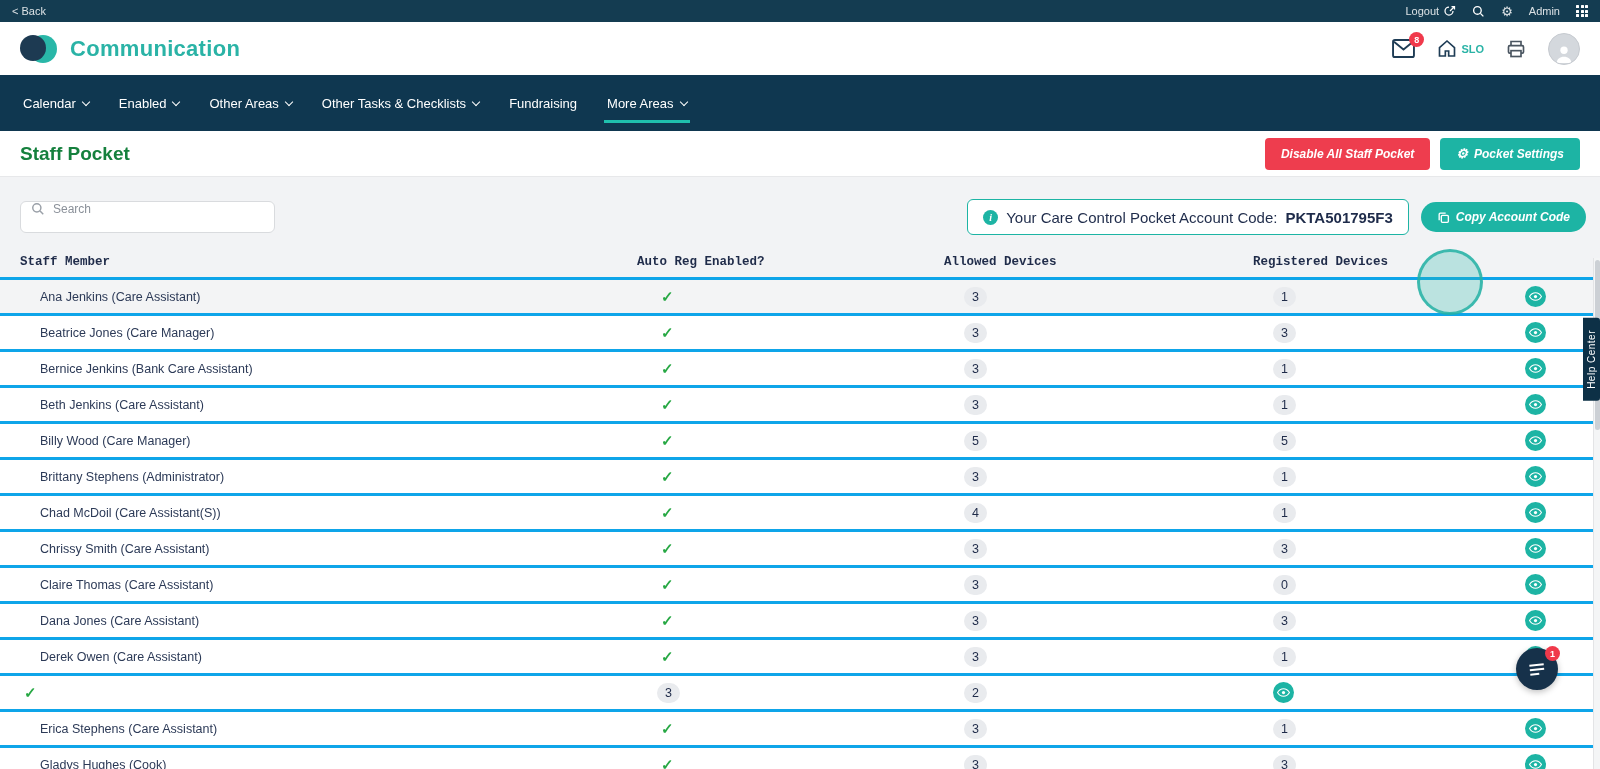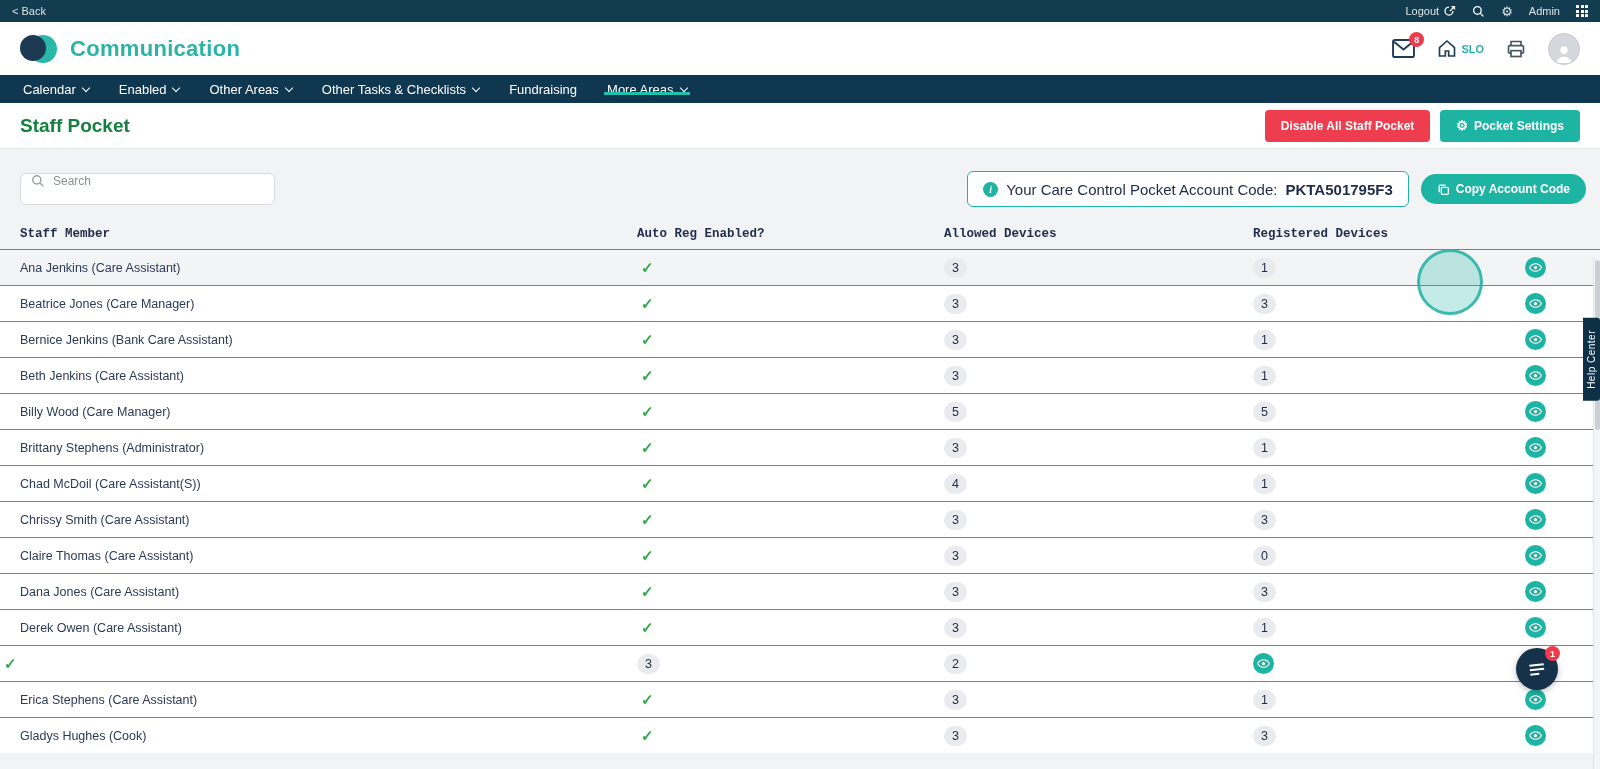"Calendar" .nav { height: 28px -> 56px }
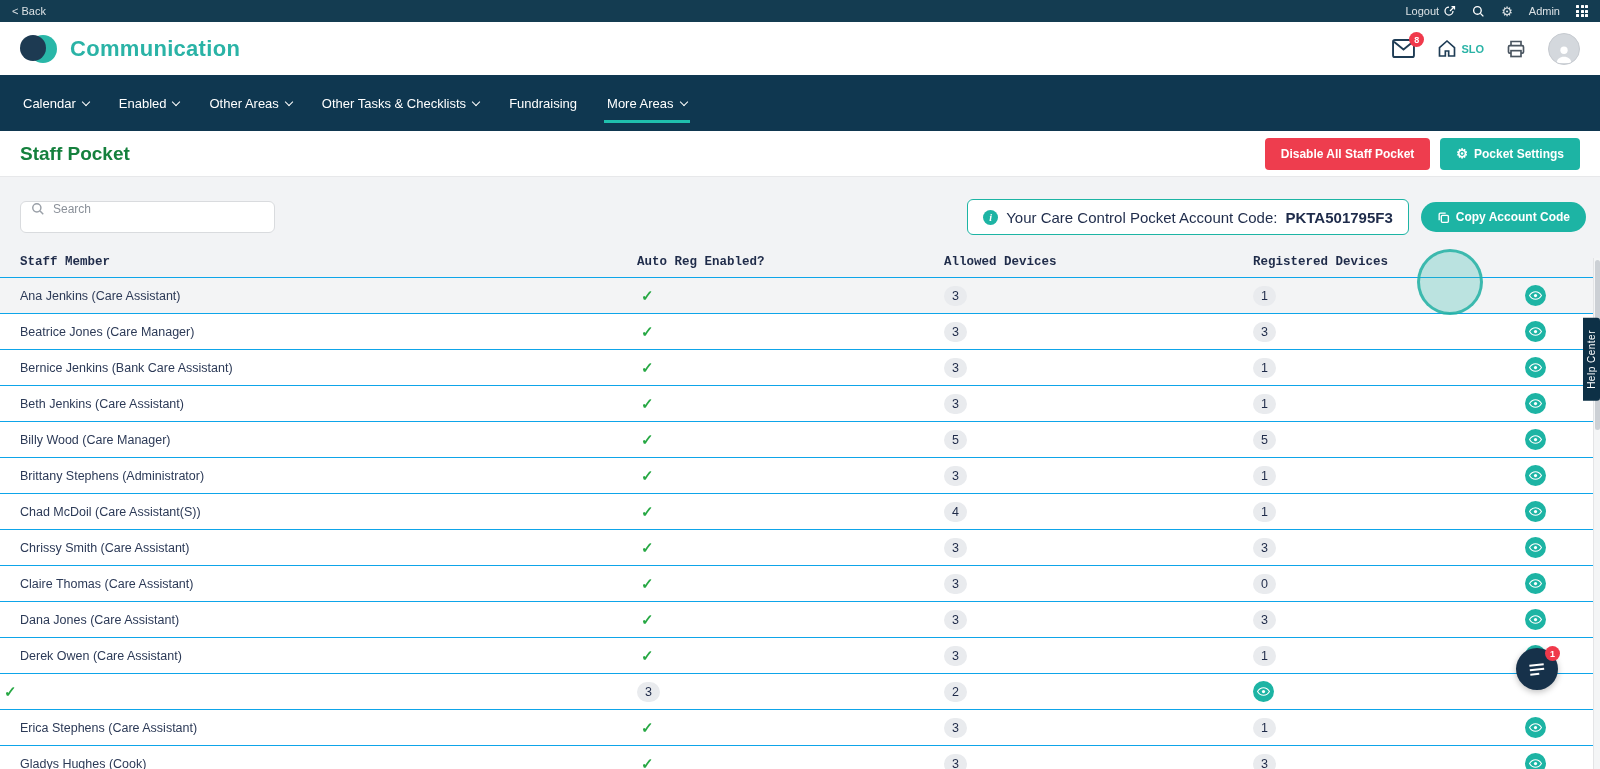"Disable All Staff Pocket" .btn { font-style: none -> italic }
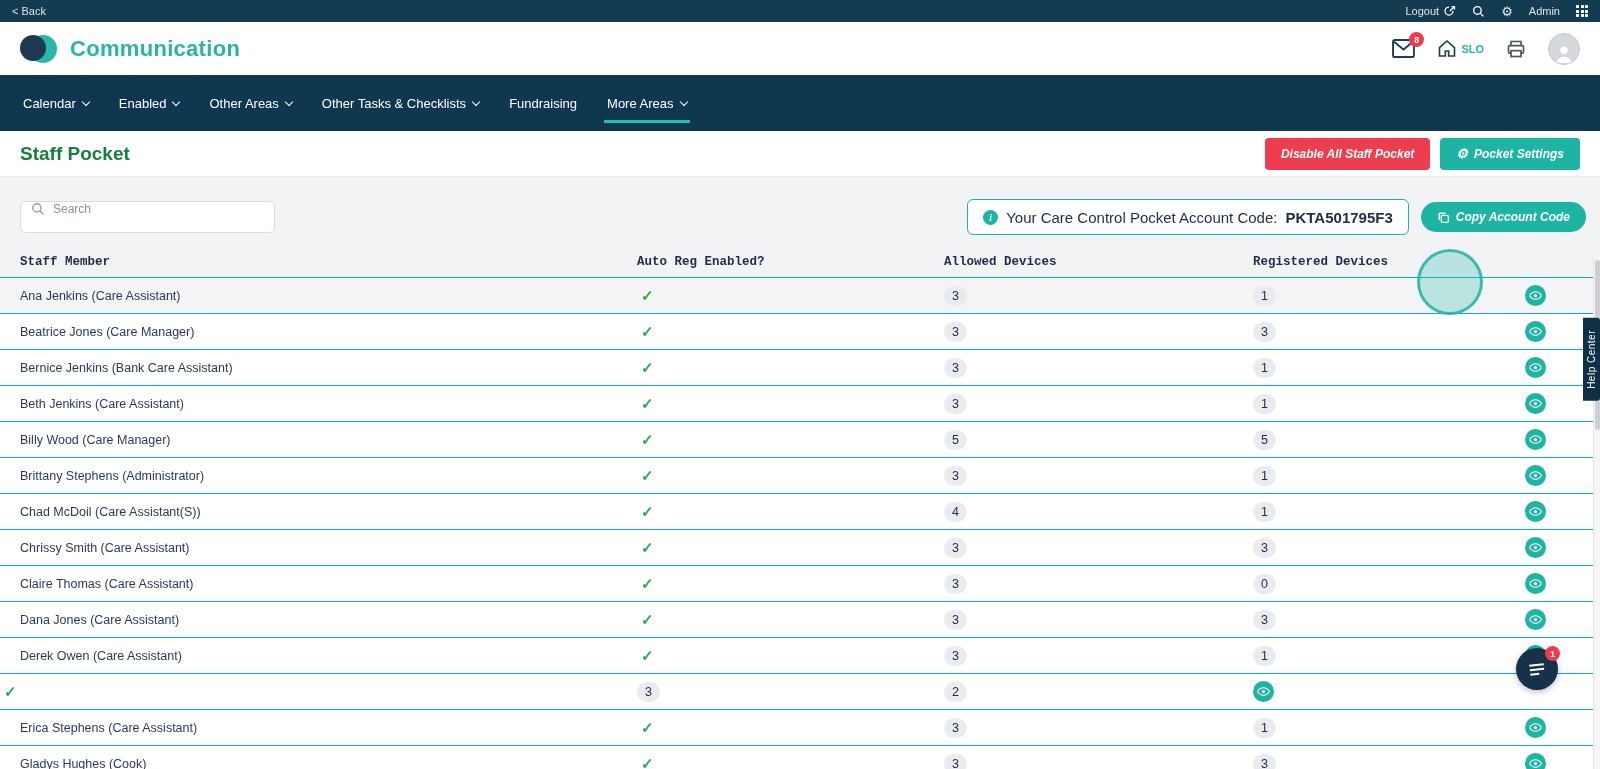"Ana Jenkins (Care Assistant)" .trow { border-top: 1px solid #0ea5e9 -> 3px solid #0ea5e9; padding-left: none -> 20px }
